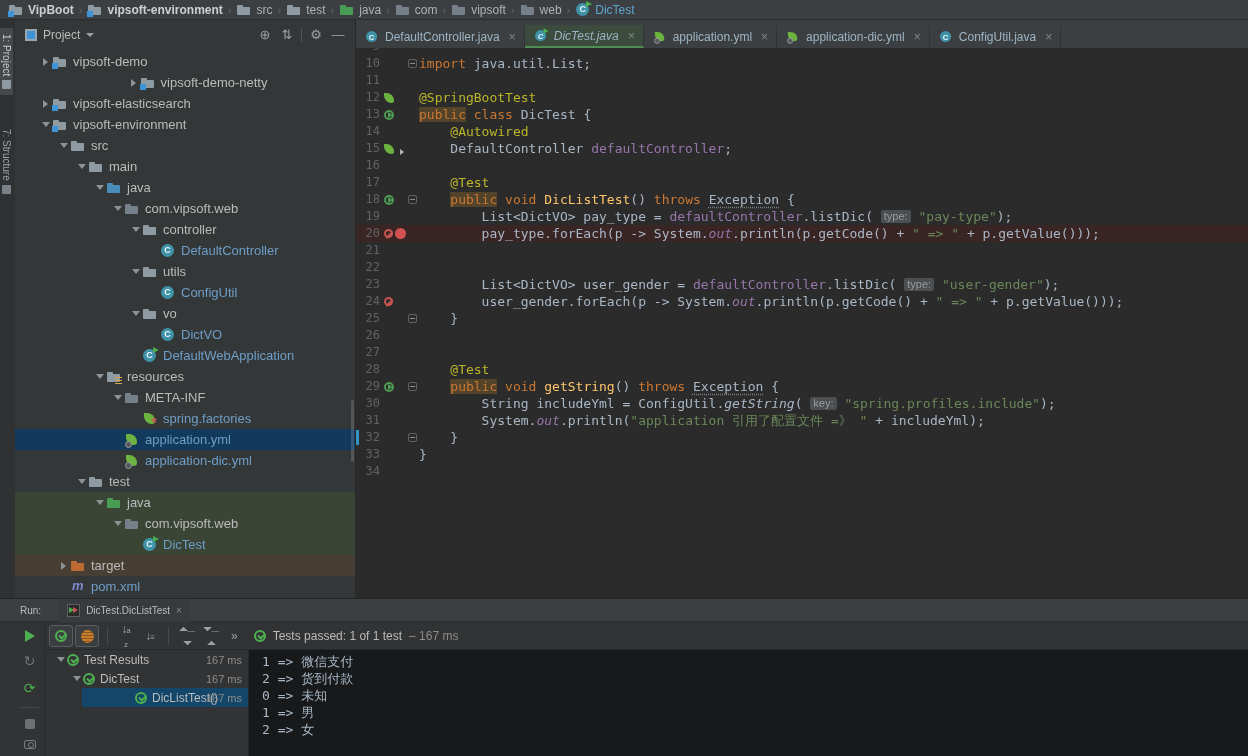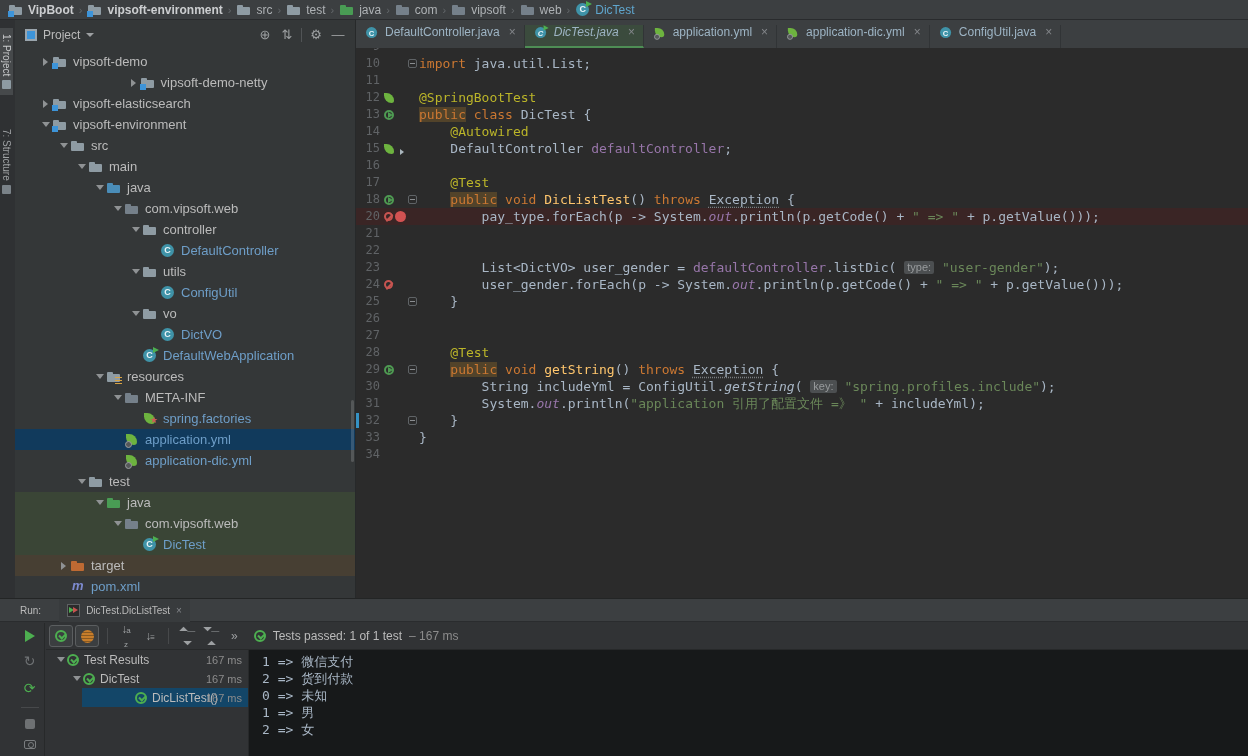"DefaultController.java" .tab { align-items: flex-start -> center }
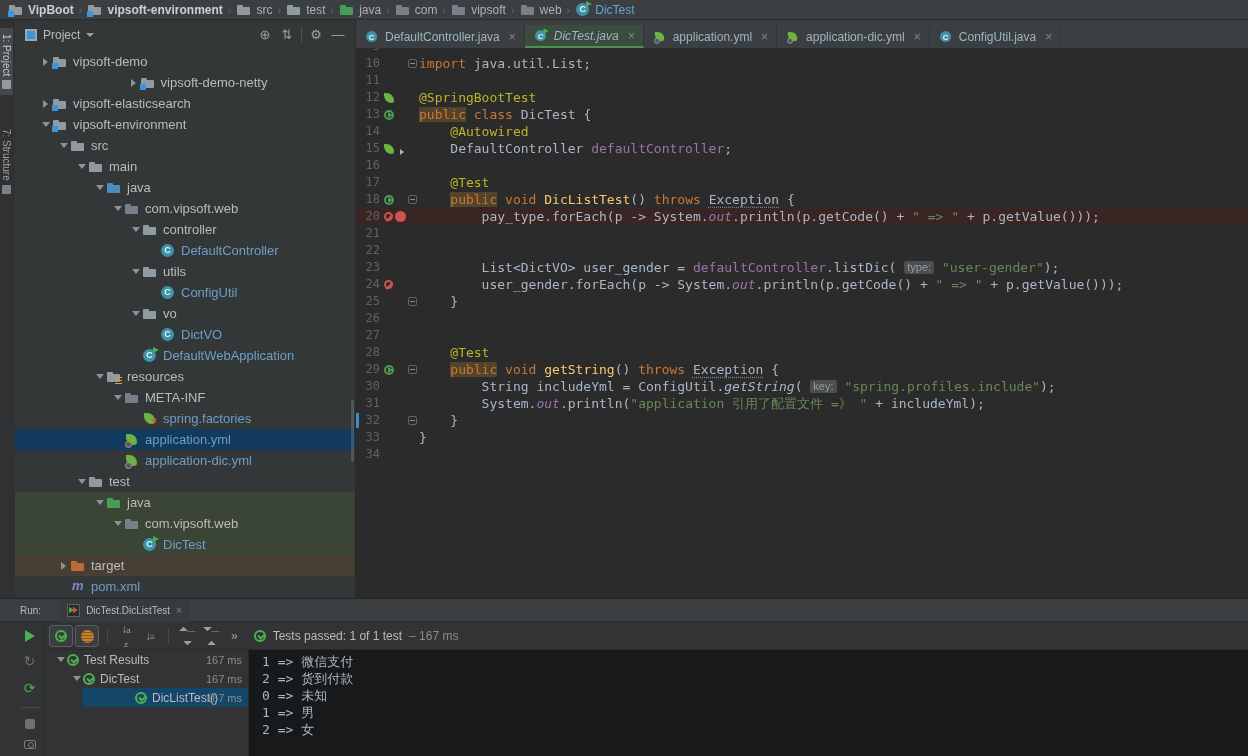"19" div.cl { html: none -> <div><span>19</span><span></span><span></span><span><span> List&lt;DictVO&gt; pay_type = </span><span>defaultController</span><span>.listDic( </span><span>type:</span><span> </span><span>"pay-type"</span><span>);</span></span></div> }
